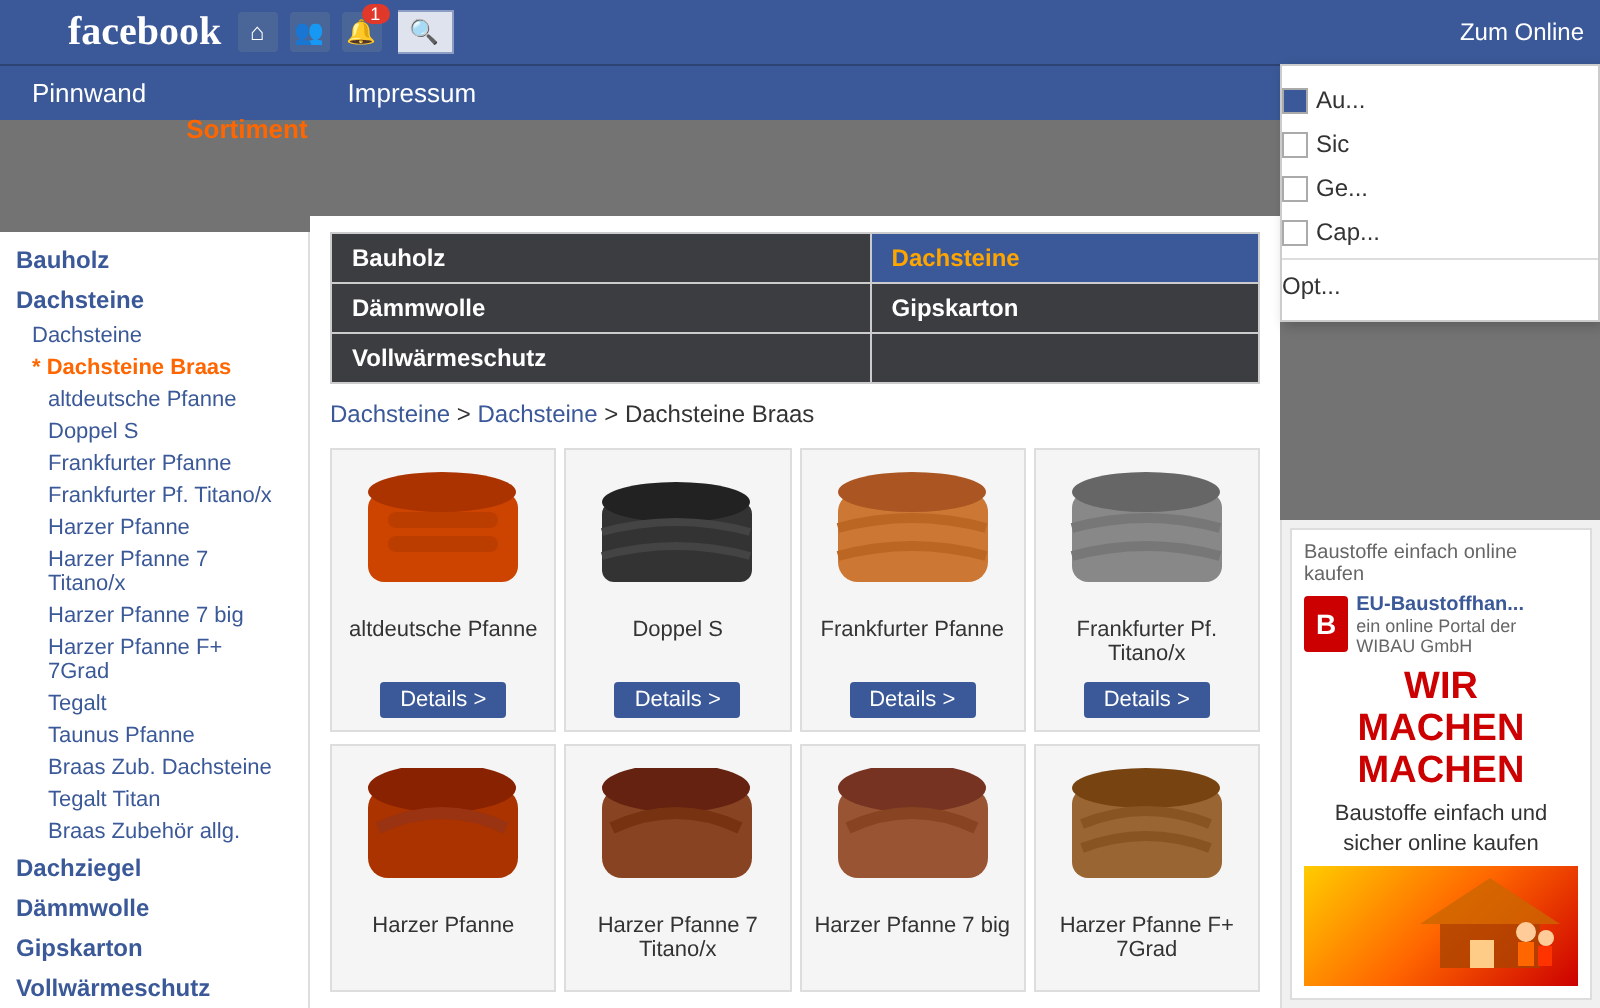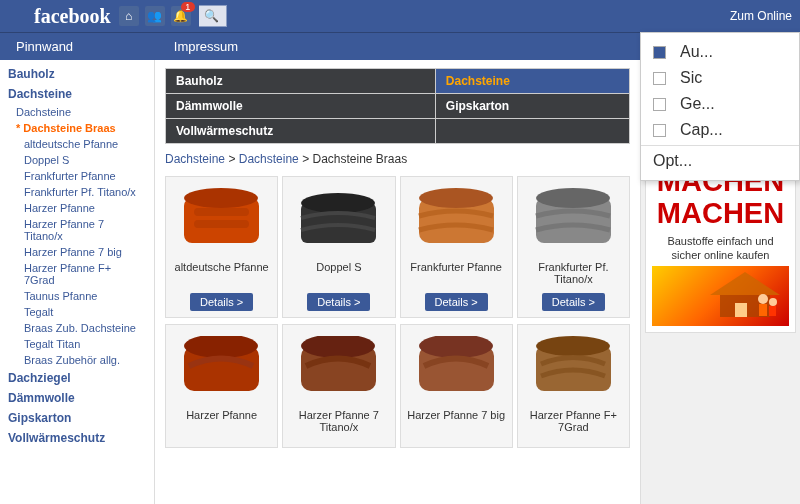"Au..." .fb-dropdown-item { font-size: 16px -> 12px; gap: 14px -> 4px; padding: 4px 12px -> 4px 0 }
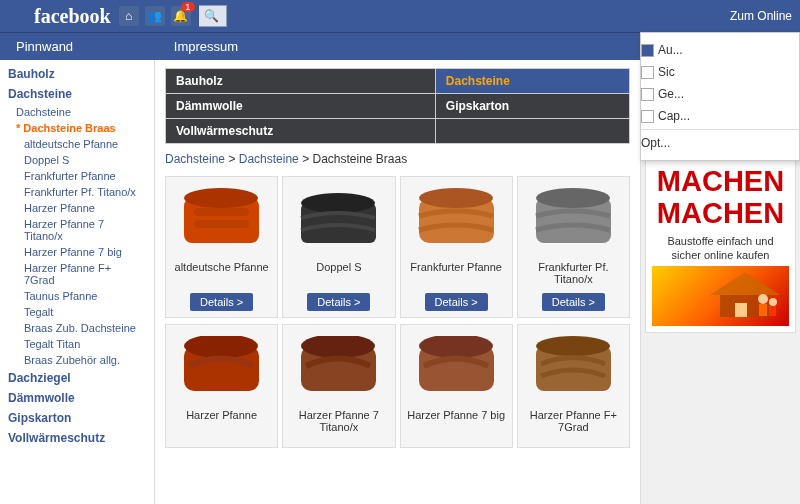"Bauholz" .main-container { align-items: none -> flex-end; background: #3b82f6 -> #737373 }
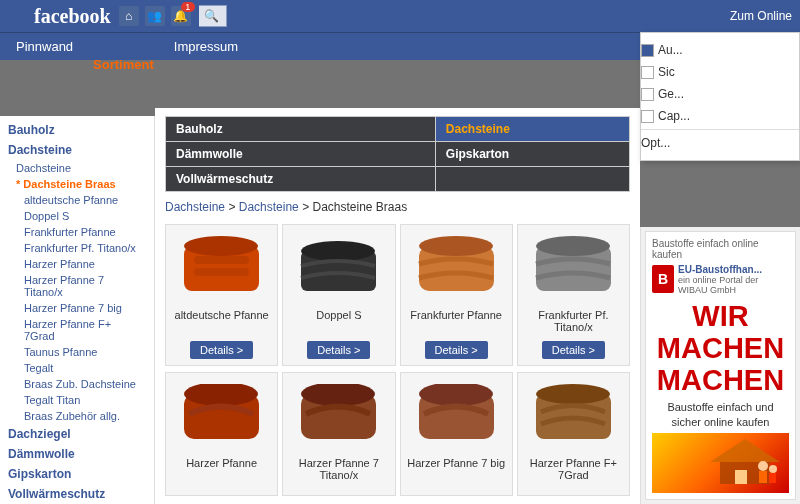"Taunus Pfanne" div.sidebar-subcategory { order: before "Tegalt" -> after "Tegalt" }
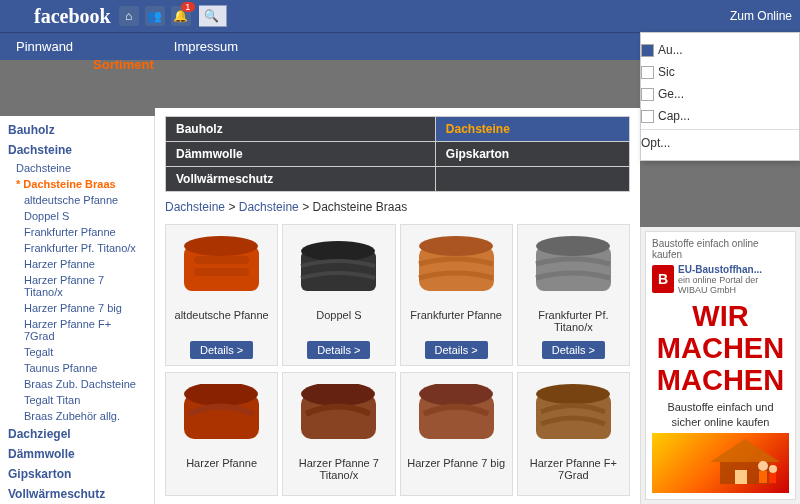"MACHEN" .ad-big-text { font-size: 29px -> 19px }
